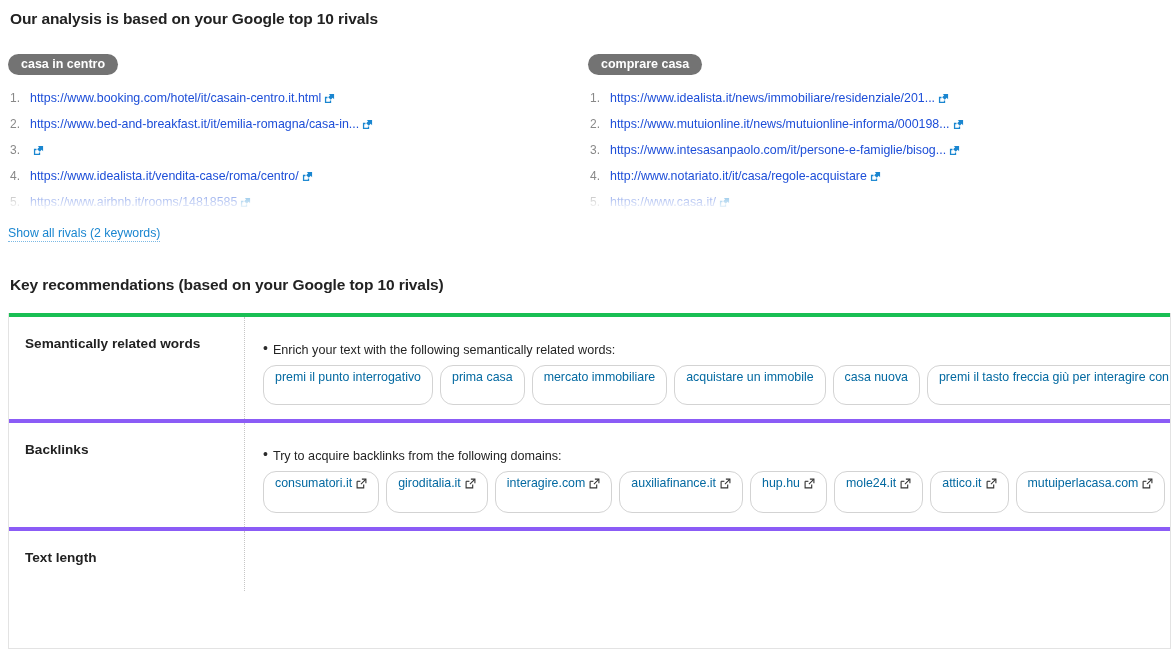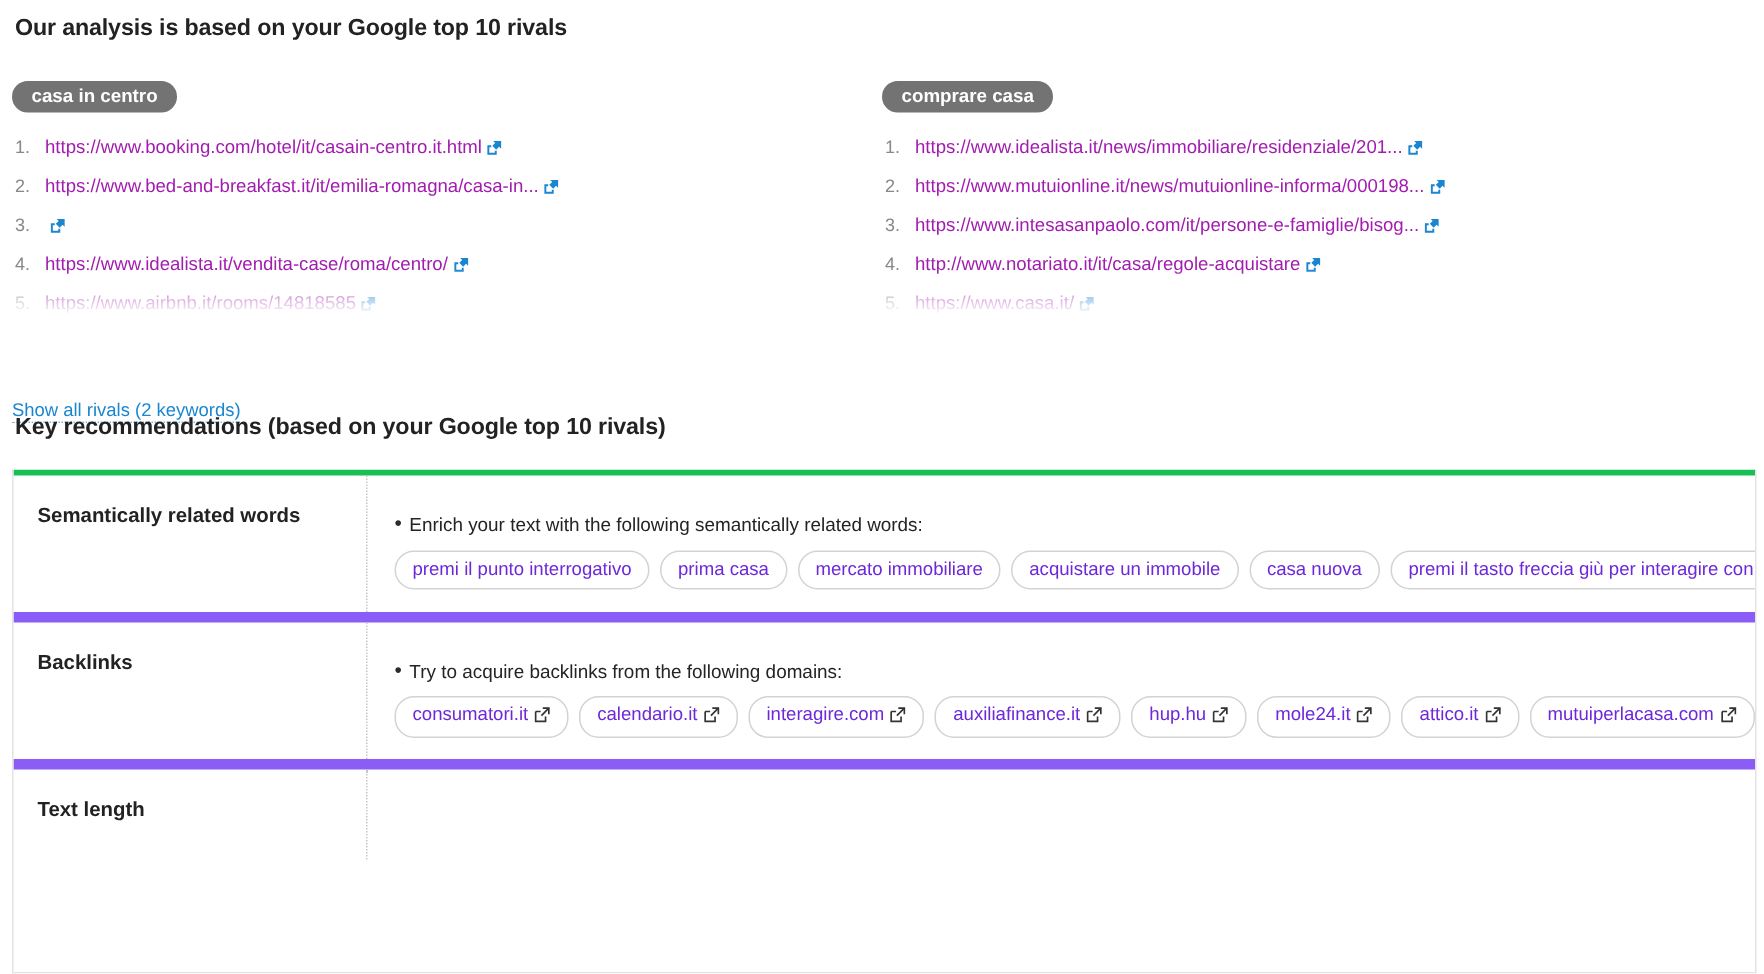"https://www.booking.com/hotel/it/casain-" .rival-item { color: #a21caf -> #1d4ed8 }
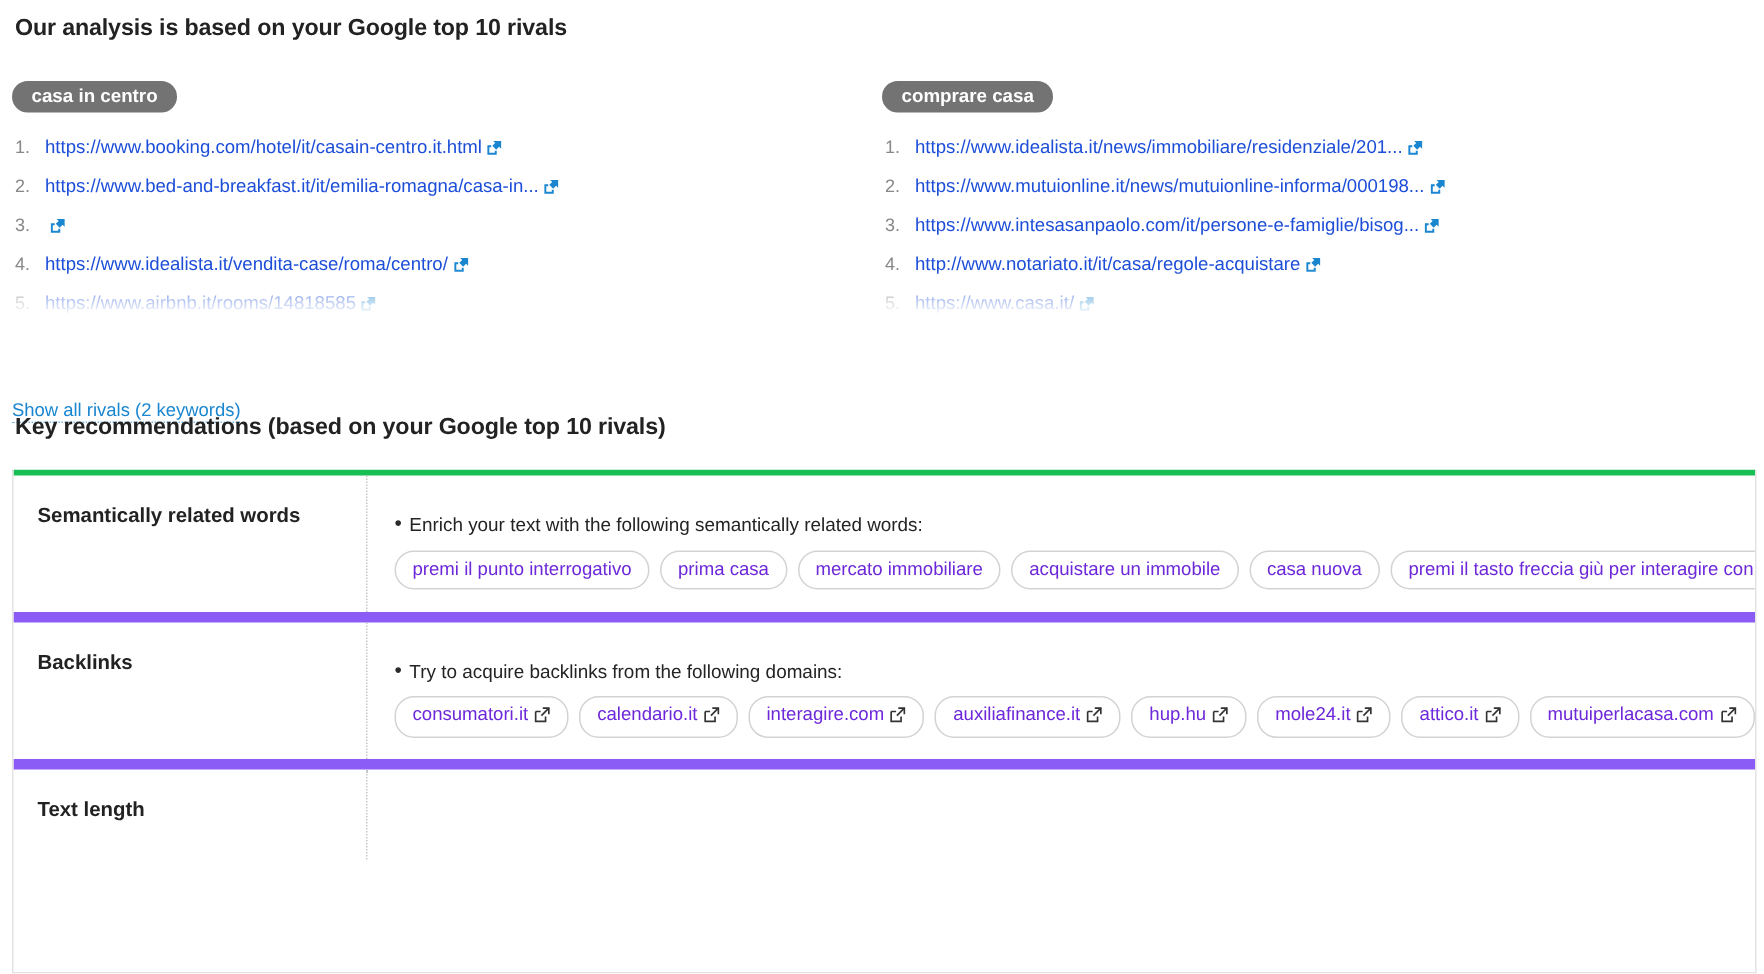"Show all rivals (2 keywords)" .show-all { margin-top: 40px -> none }
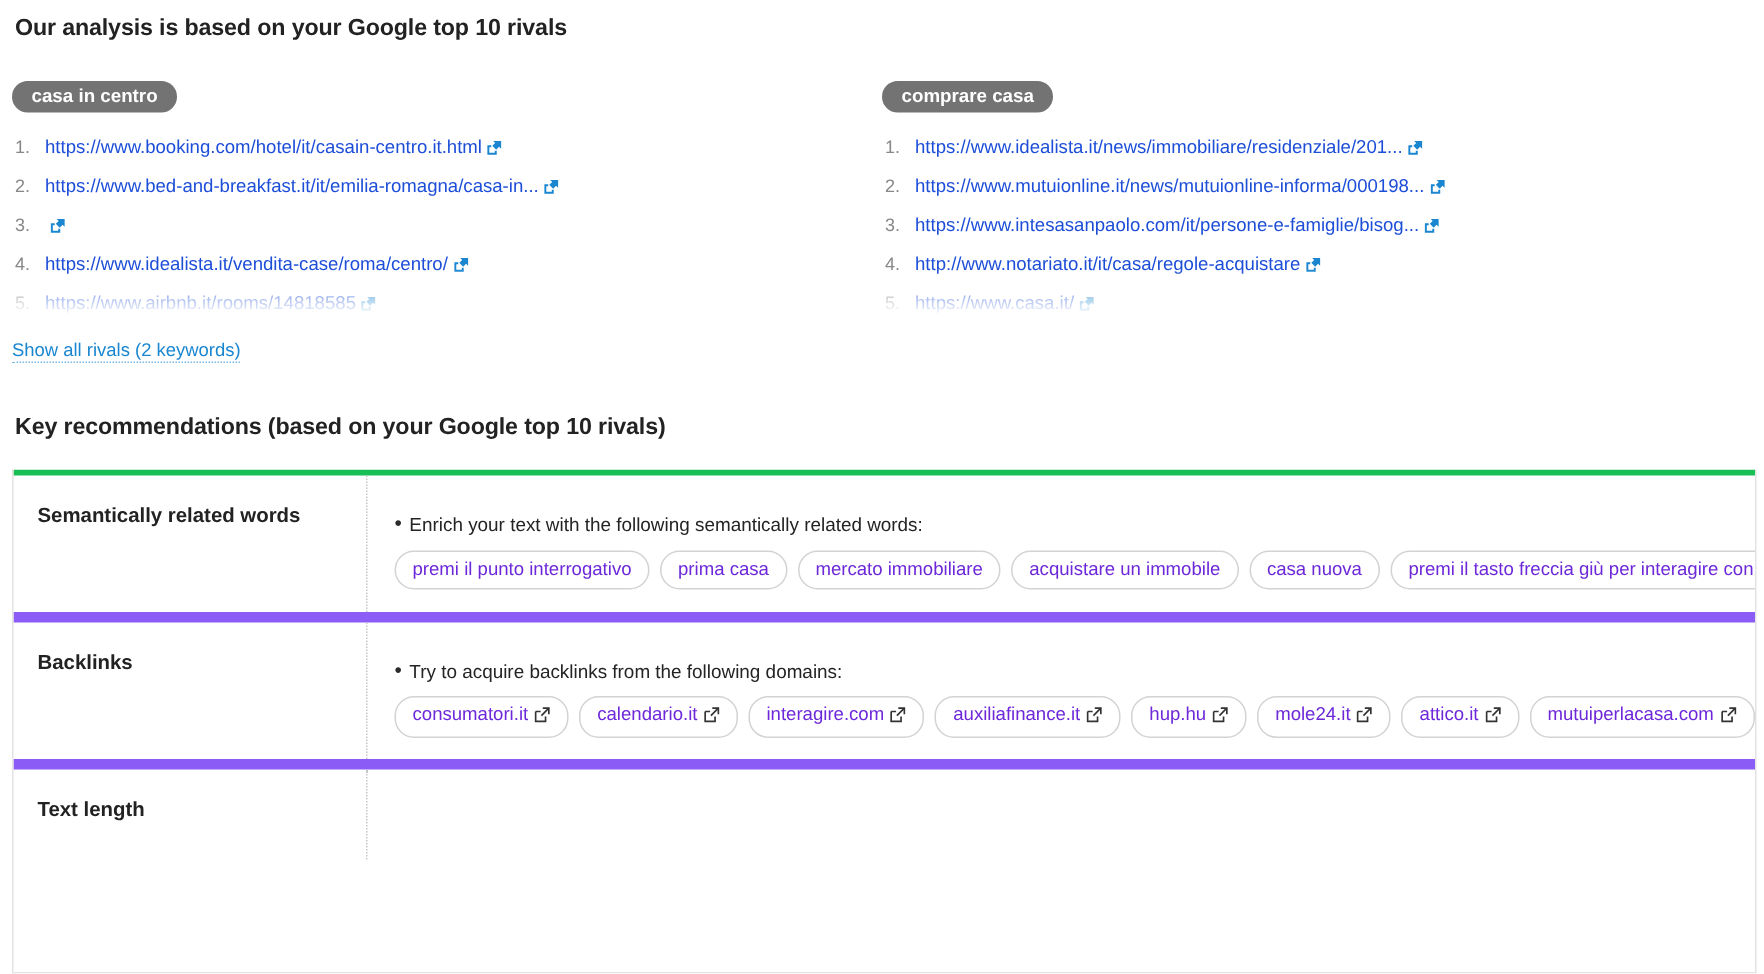"Semantically related words" .rec-row { border-bottom: 7px solid #8b5cf6 -> 4px solid #8b5cf6 }
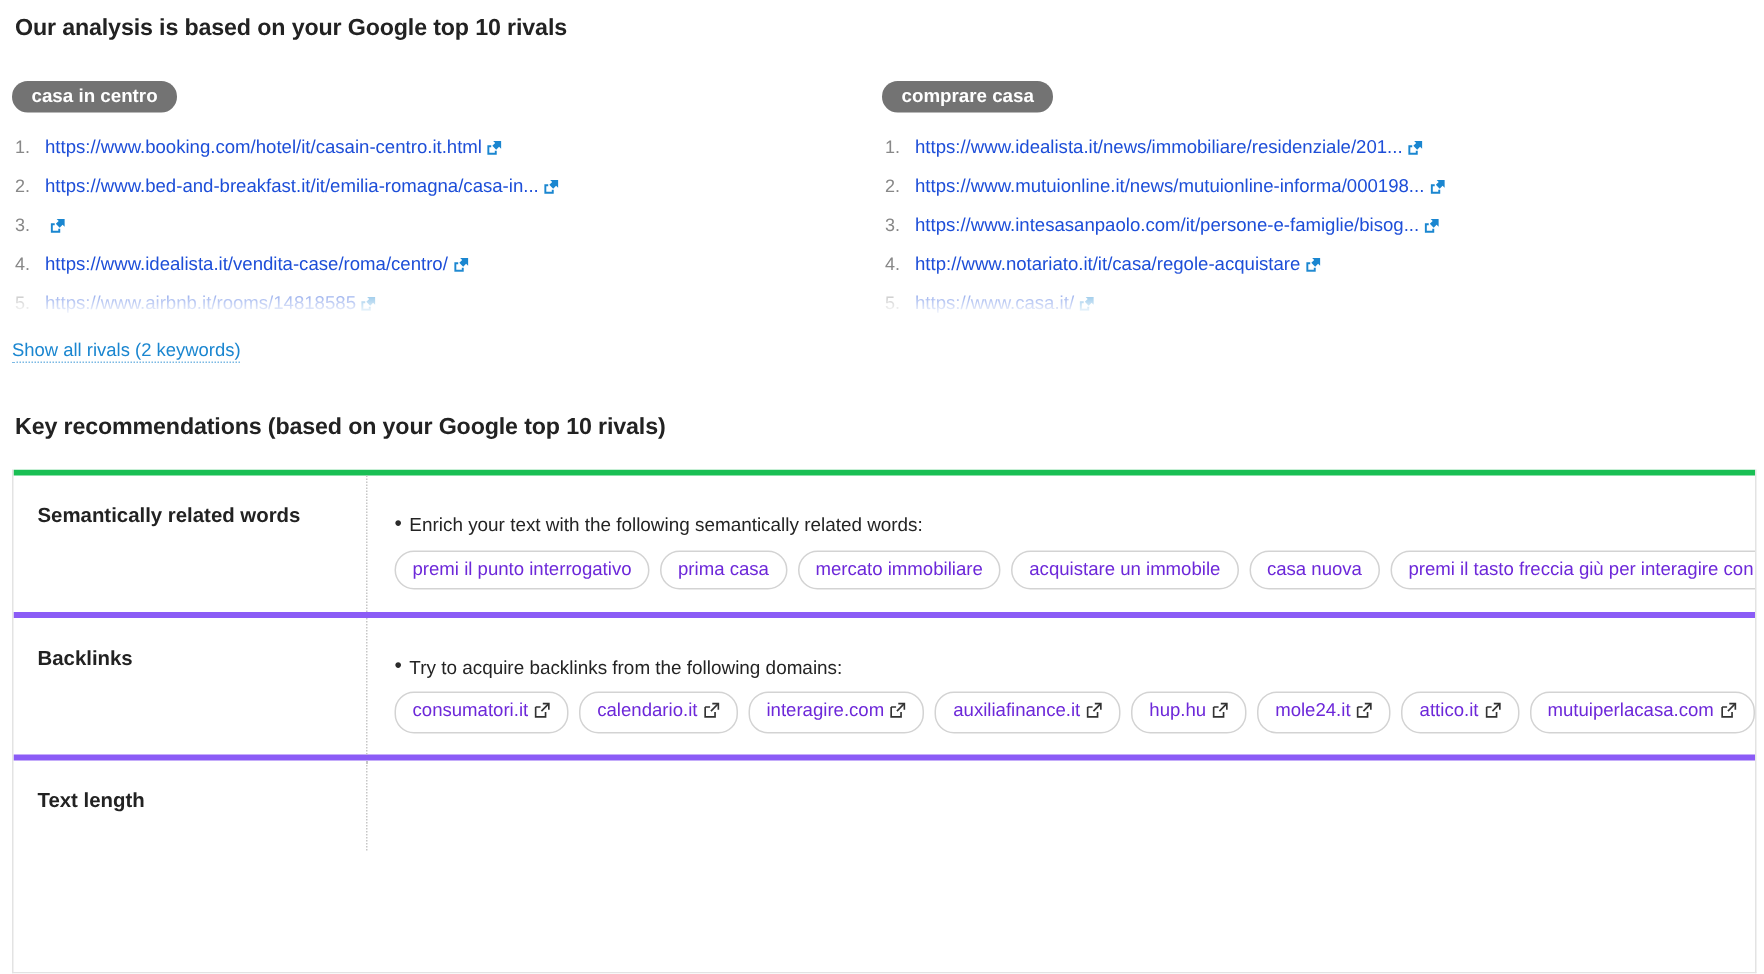"premi il punto interrogativo" .tag { color: #6d28d9 -> #0369a1; padding: 4px 11px 5px 11px -> 4px 11px 19px 11px }
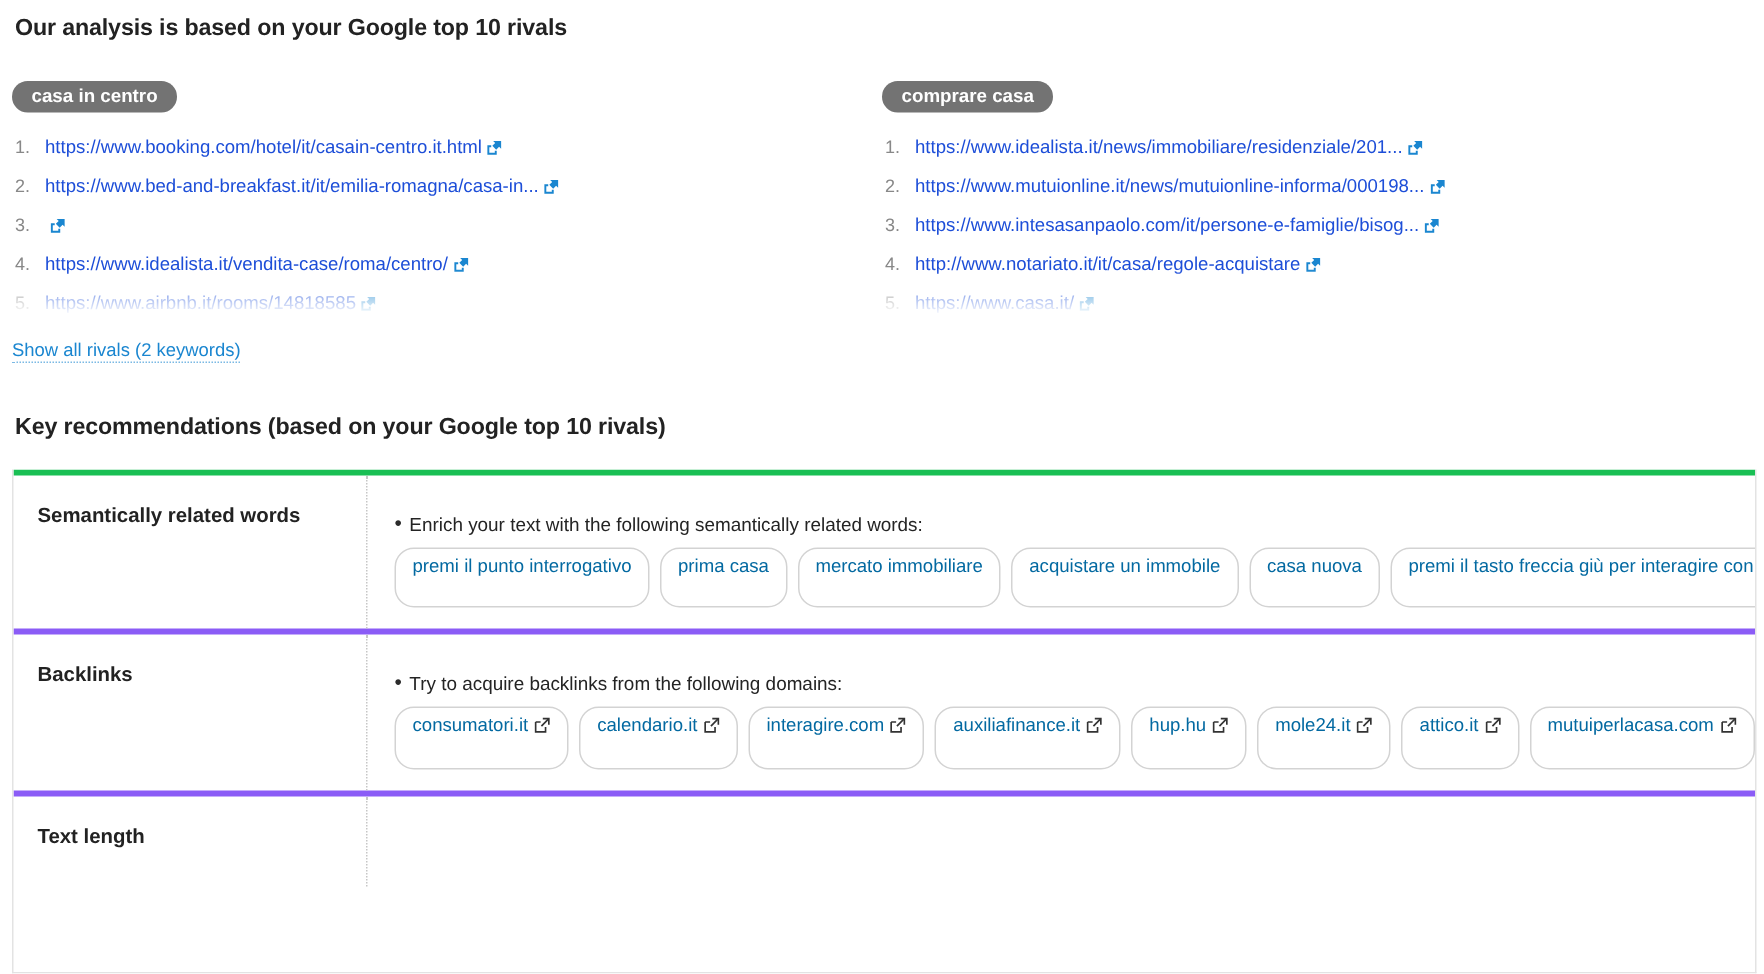"calendario.it" span { text: calendario.it -> giroditalia.it }
